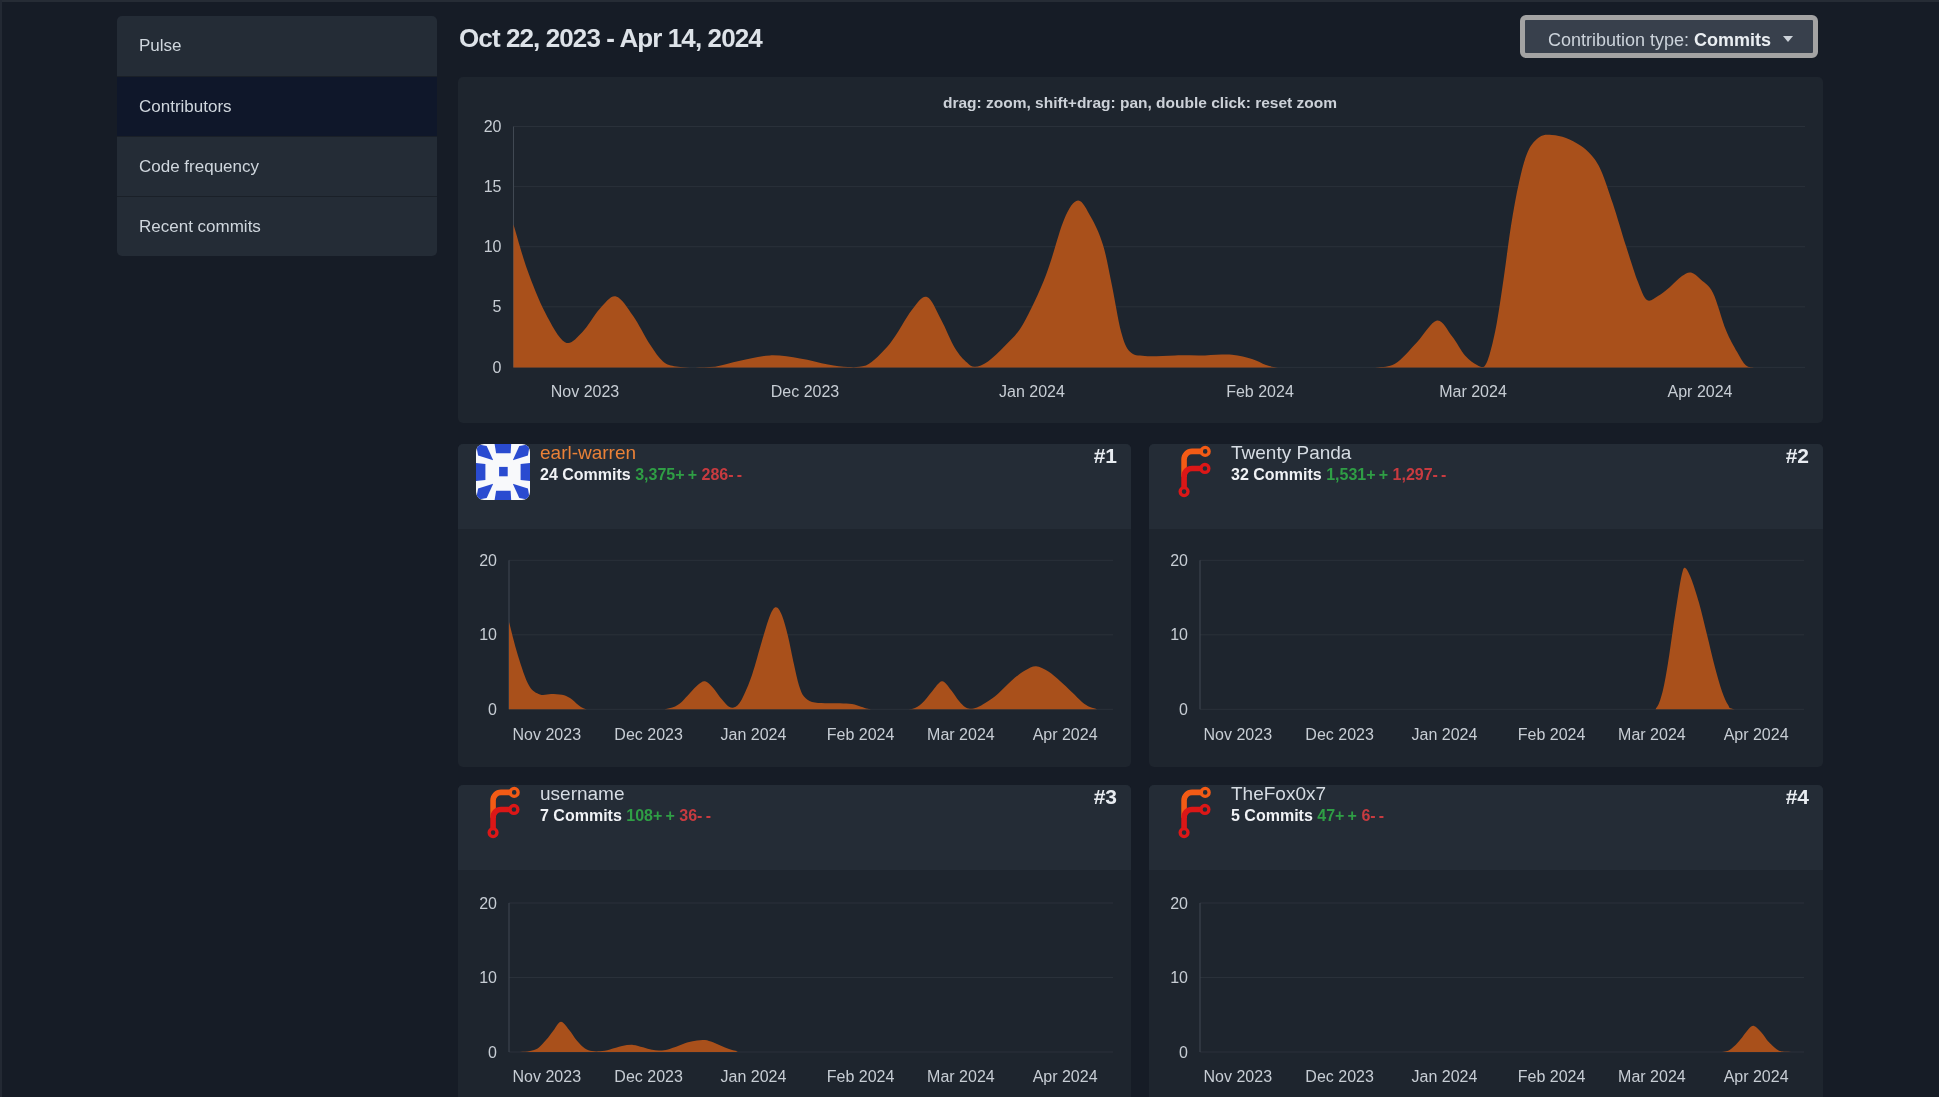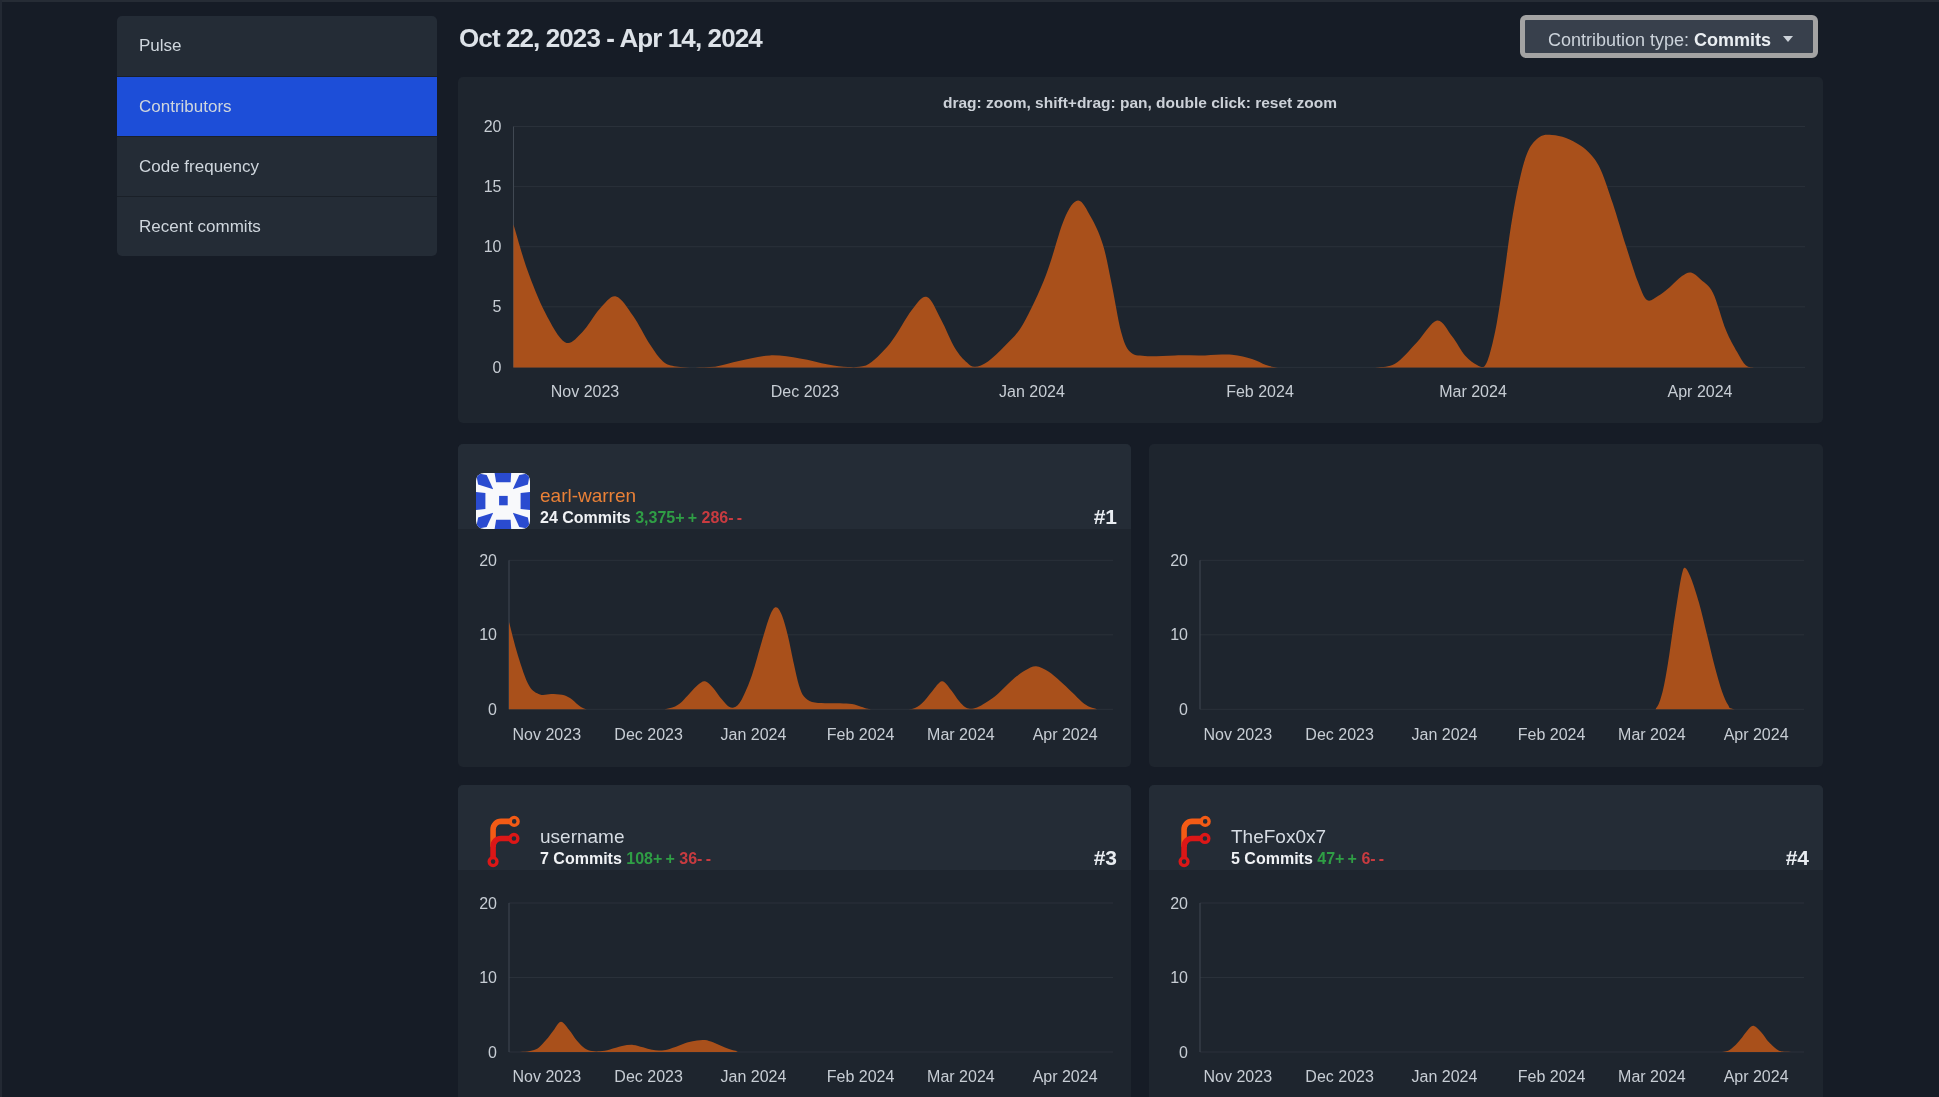"Contributors" .menu .item.on { background: #1d4ed8 -> #0f172a }
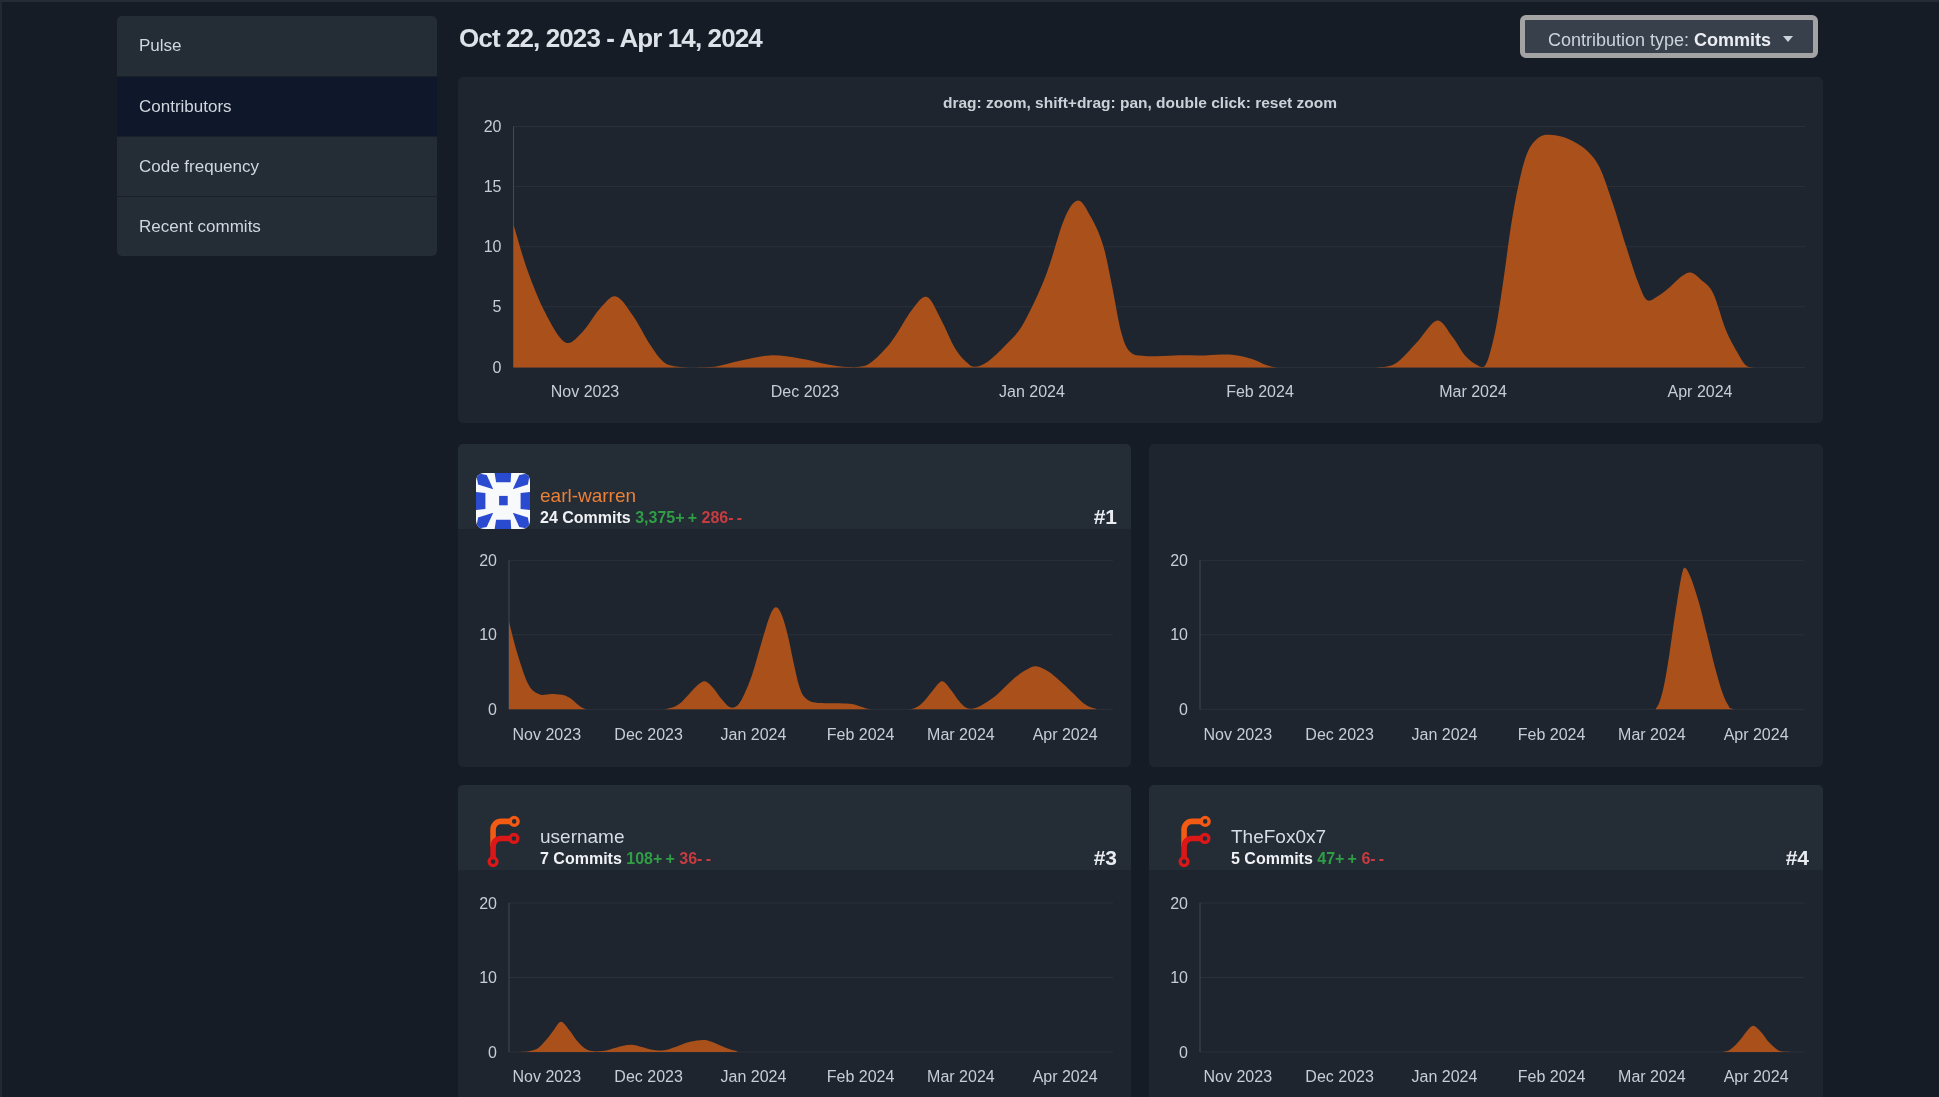"earl-warren" .chdr { align-items: flex-end -> flex-start }
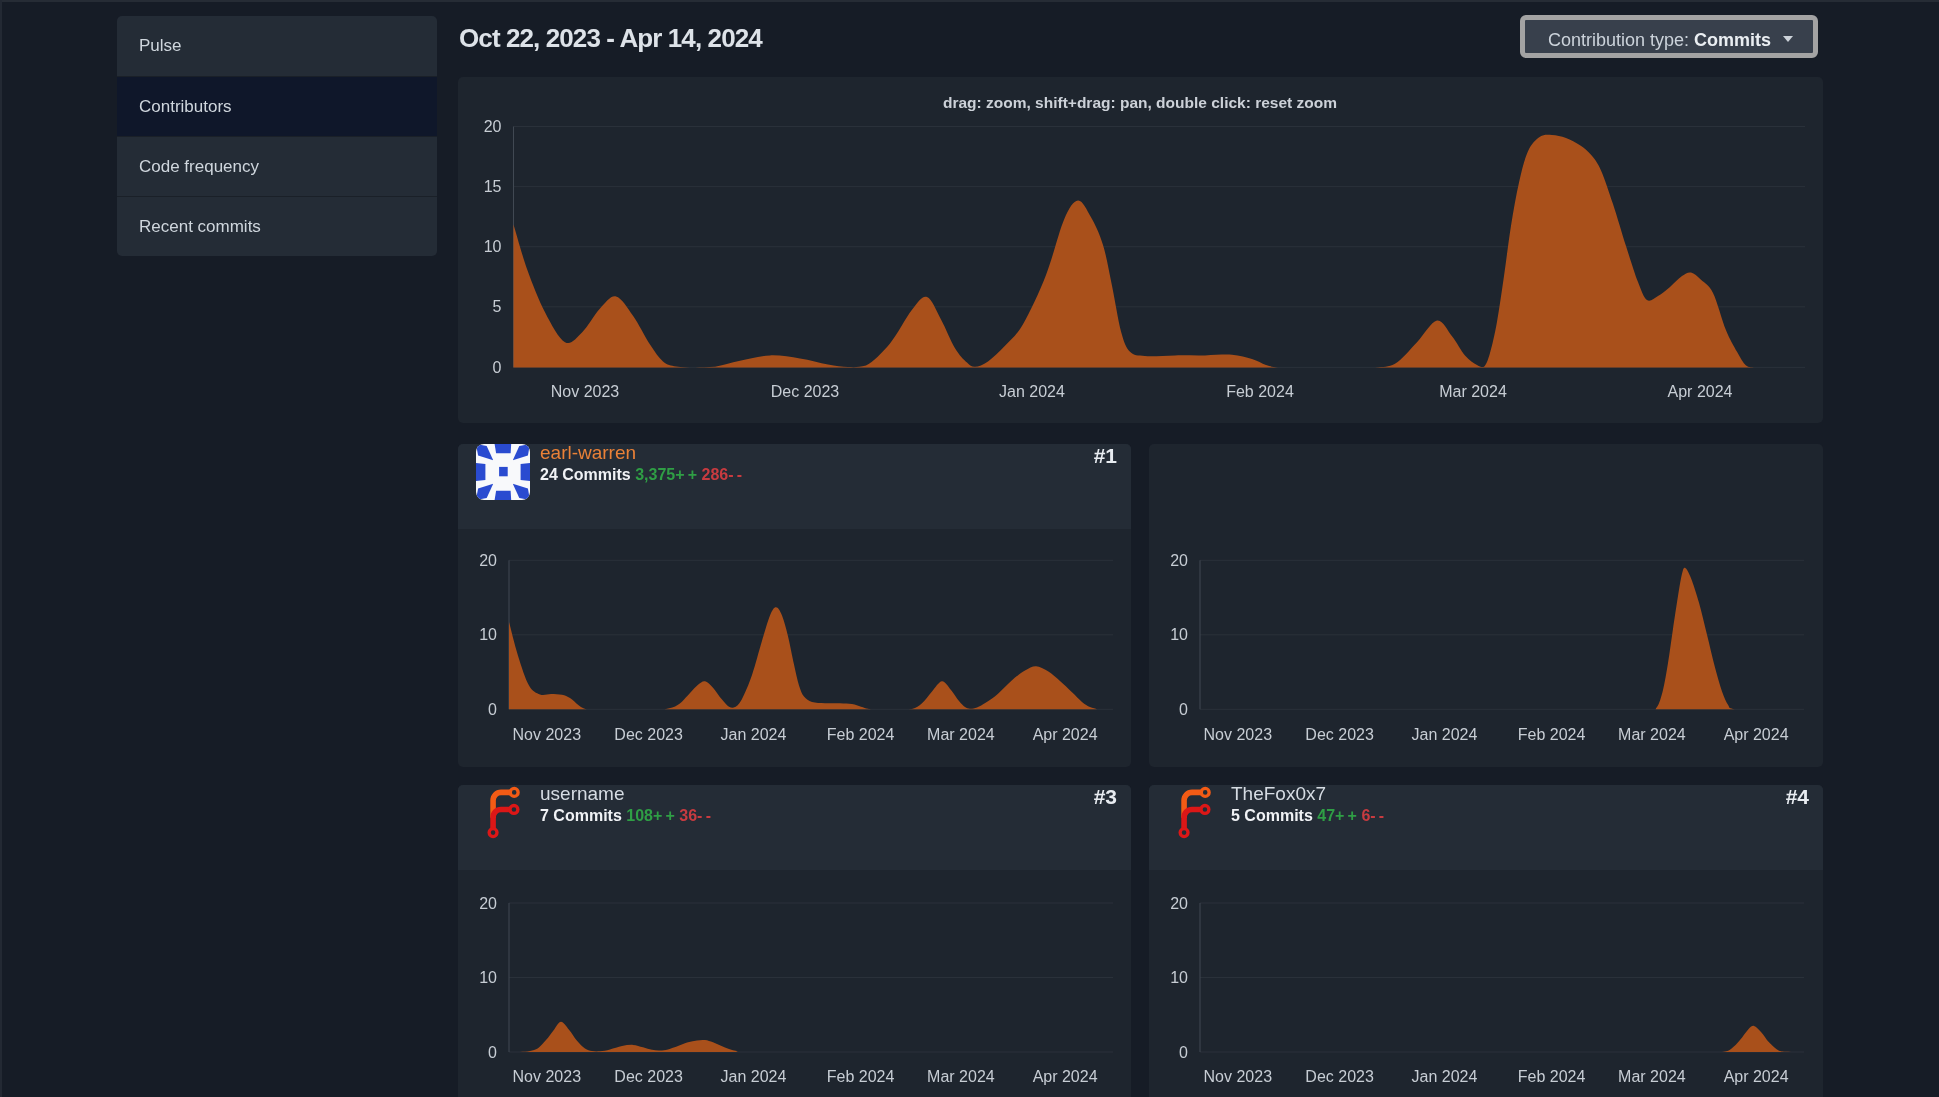"Twenty Panda" div.chdr { html: none -> <div> <div> <svg> <g> <path></path> <circle></circle> <path></path> <circle></circle> <circle></circle> </g> </svg> </div> <div> <div>Twenty Panda</div> <div><b>32 Commits</b> <span>1,531+ +</span> <span>1,297- -</span></div> </div> <div>#2</div> </div> }
